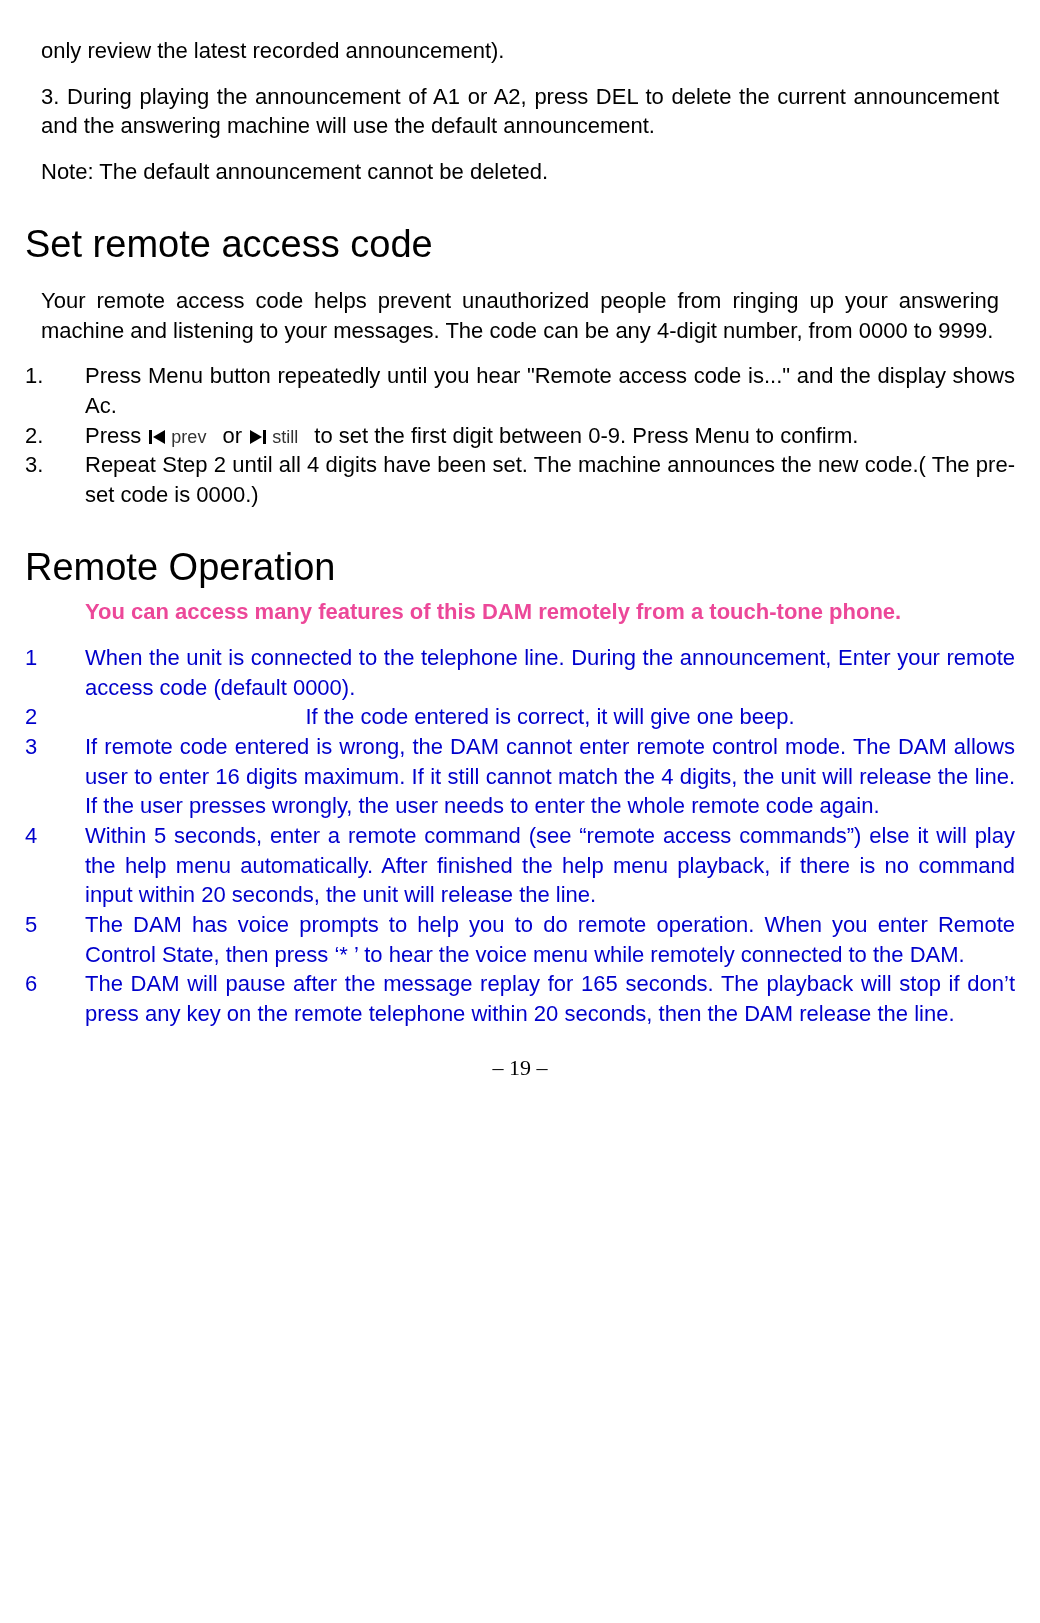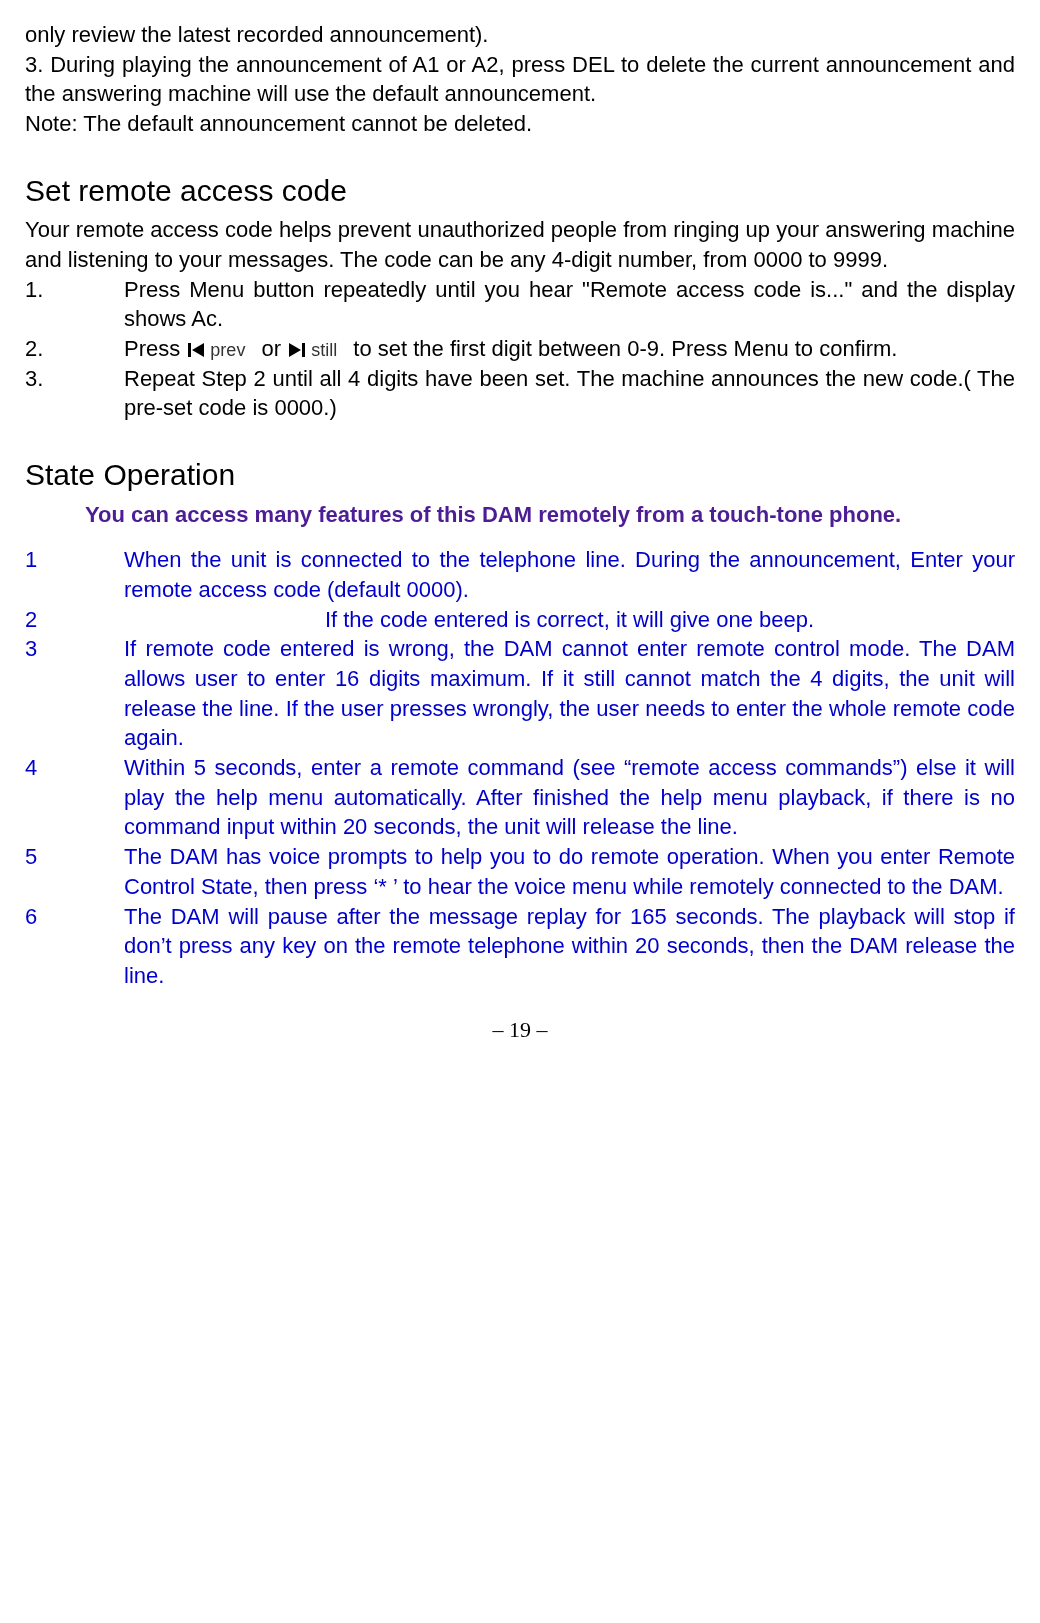"only review the latest recorded" .para { margin: 0 -> 16px }
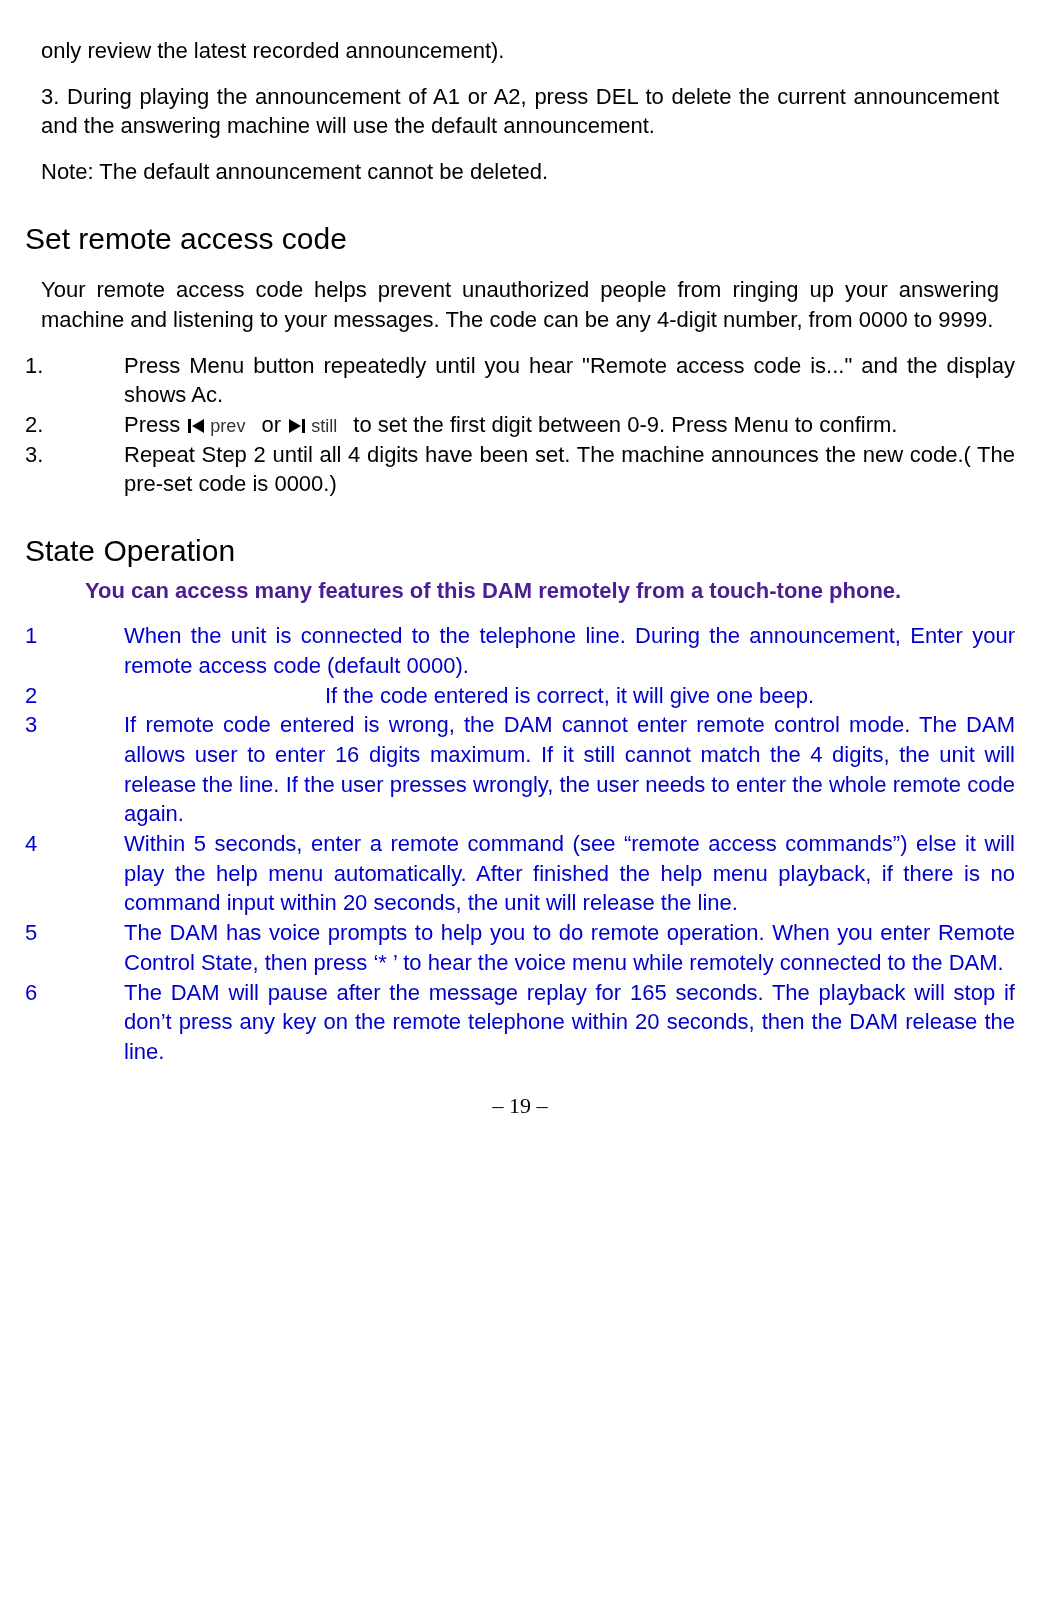"Set remote access code" h2 { font-size: 30px -> 38px }
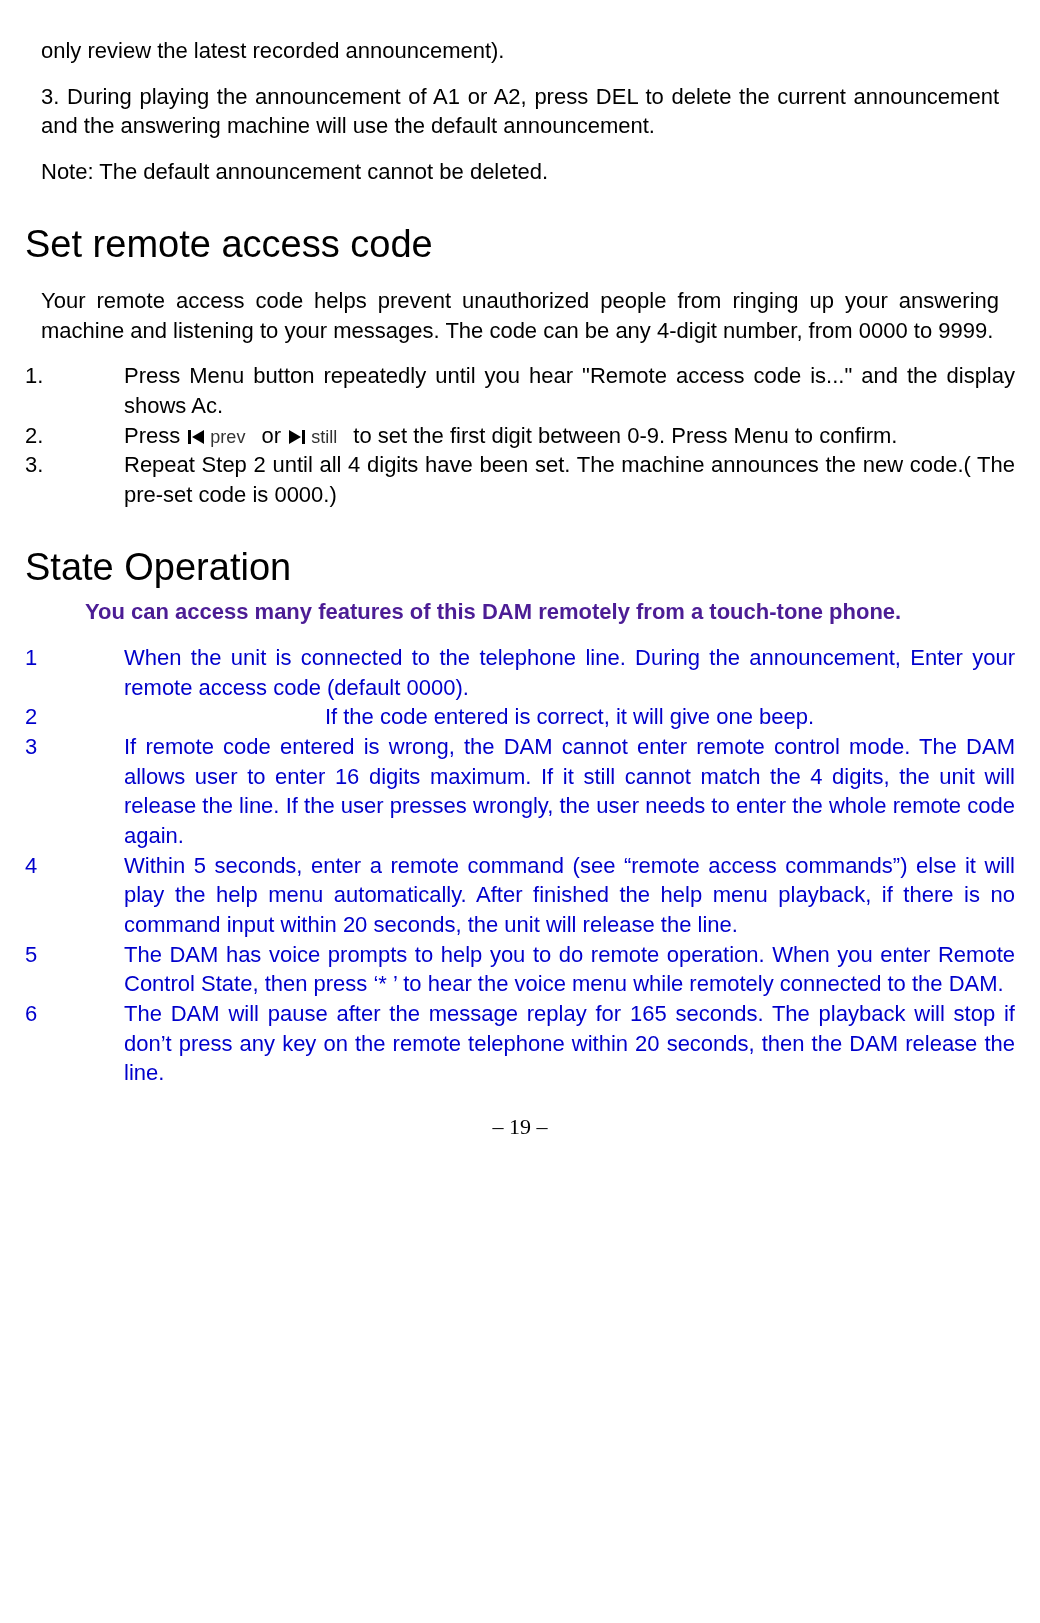"Press Menu button repeatedly until" .list-content { margin-left: 39px -> none }
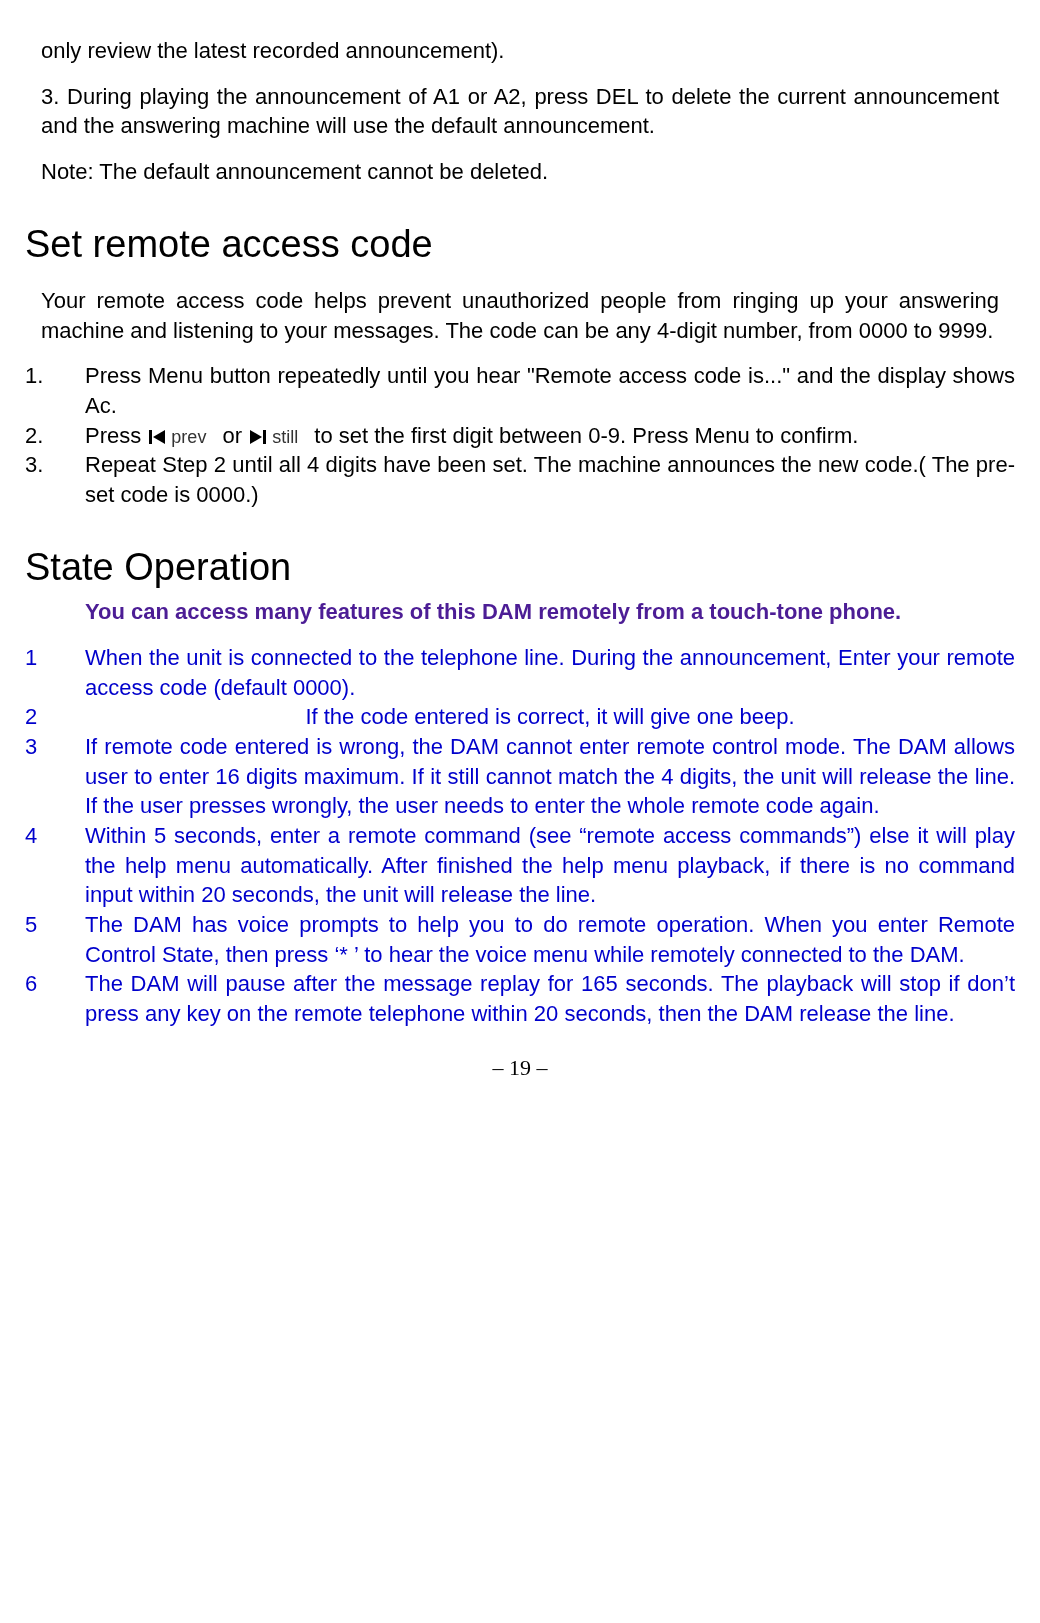"State Operation" h2 { text: State -> Remote }
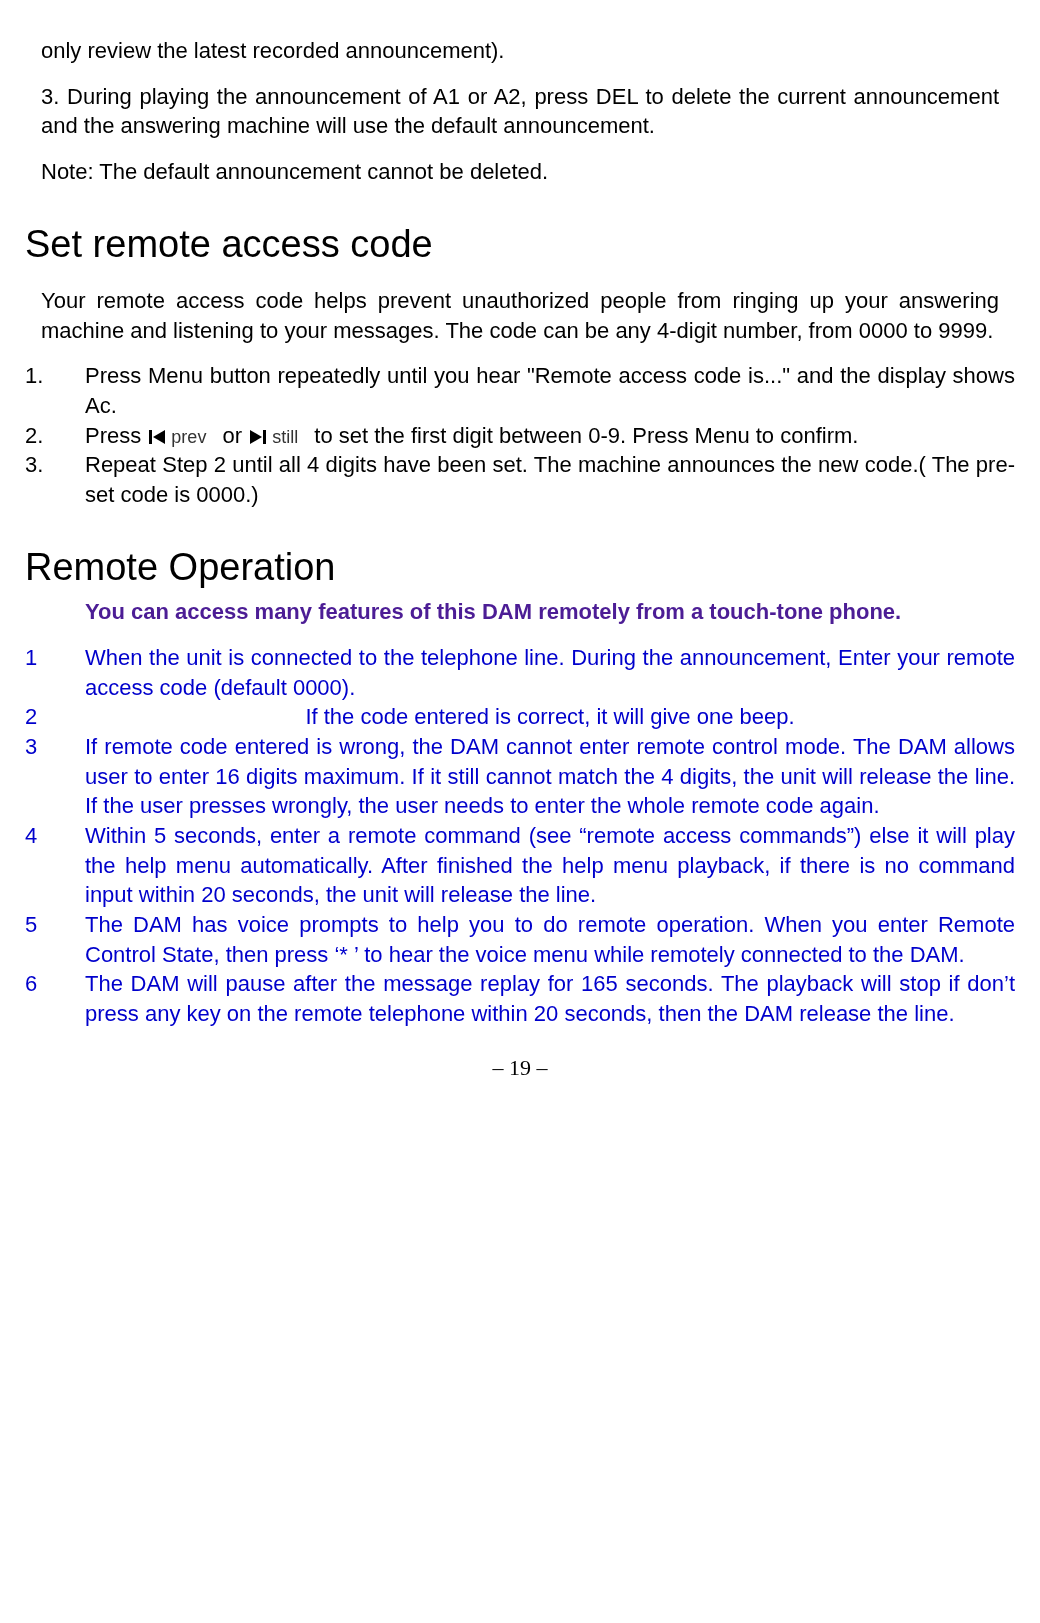"You can access many features" .blue-bold { color: #4c1d95 -> #ec4899 }
